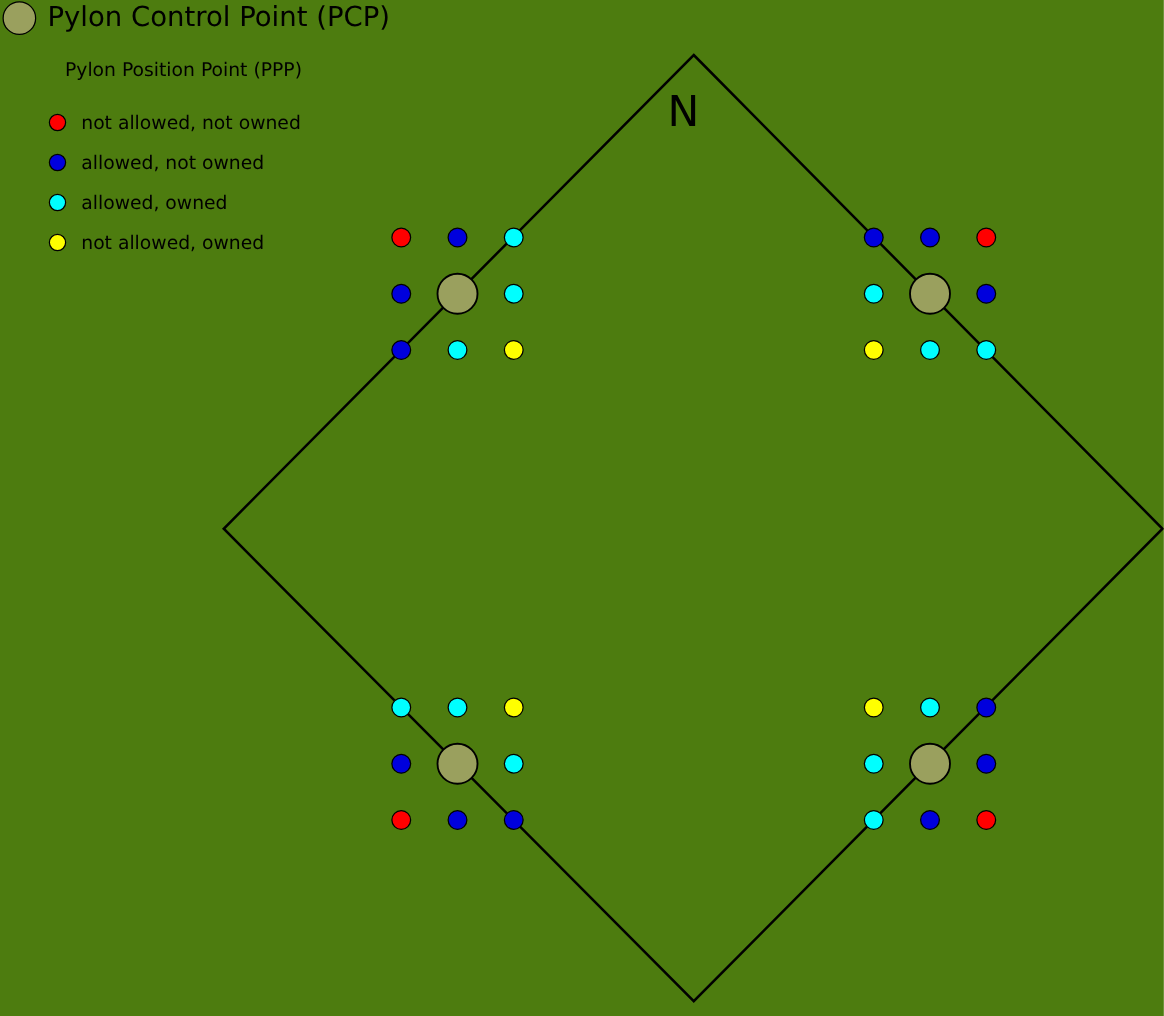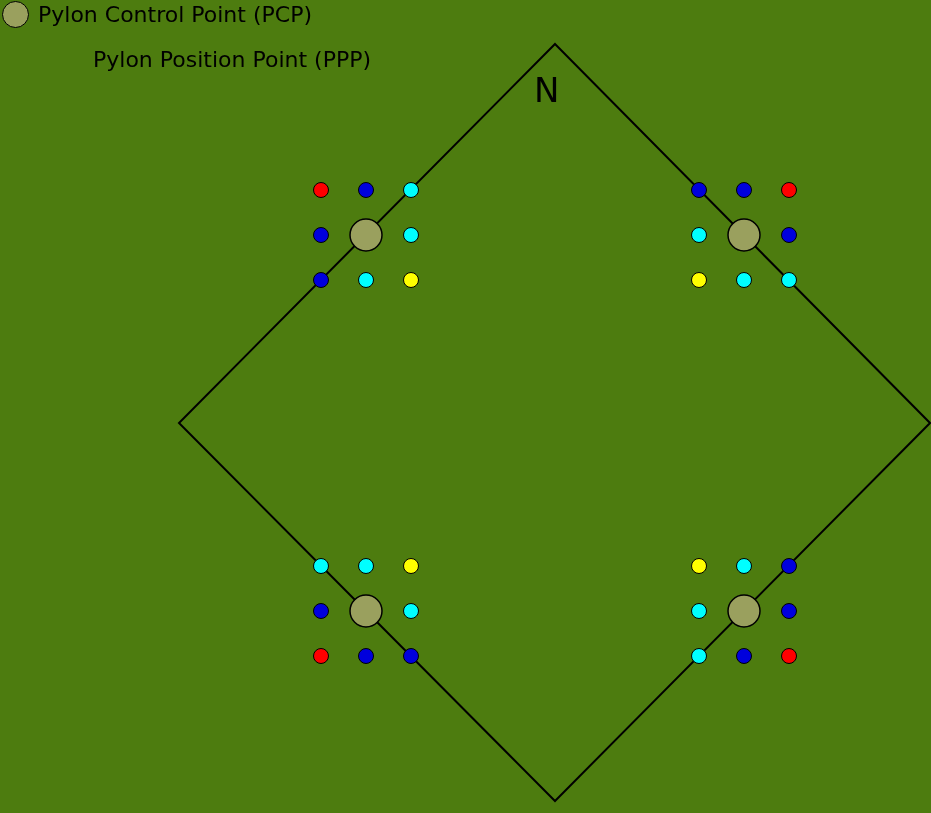"Pylon Position Point (PPP)" .ppp-title { font-size: 22px -> 15px; margin-left: 41px -> none }
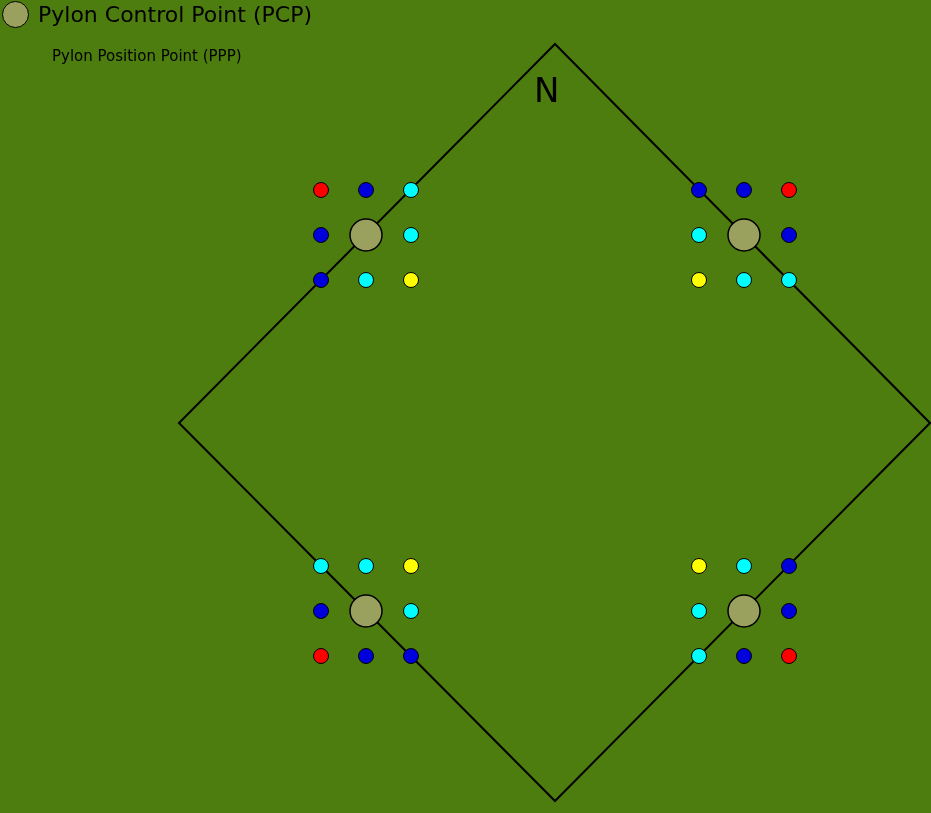"not allowed, not owned" div.legend-items { html: none -> <div> <div> <span></span> <span>not allowed, not owned</span> </div> <div> <span></span> <span>allowed, not owned</span> </div> <div> <span></span> <span>allowed, owned</span> </div> <div> <span></span> <span>not allowed, owned</span> </div> </div> }
